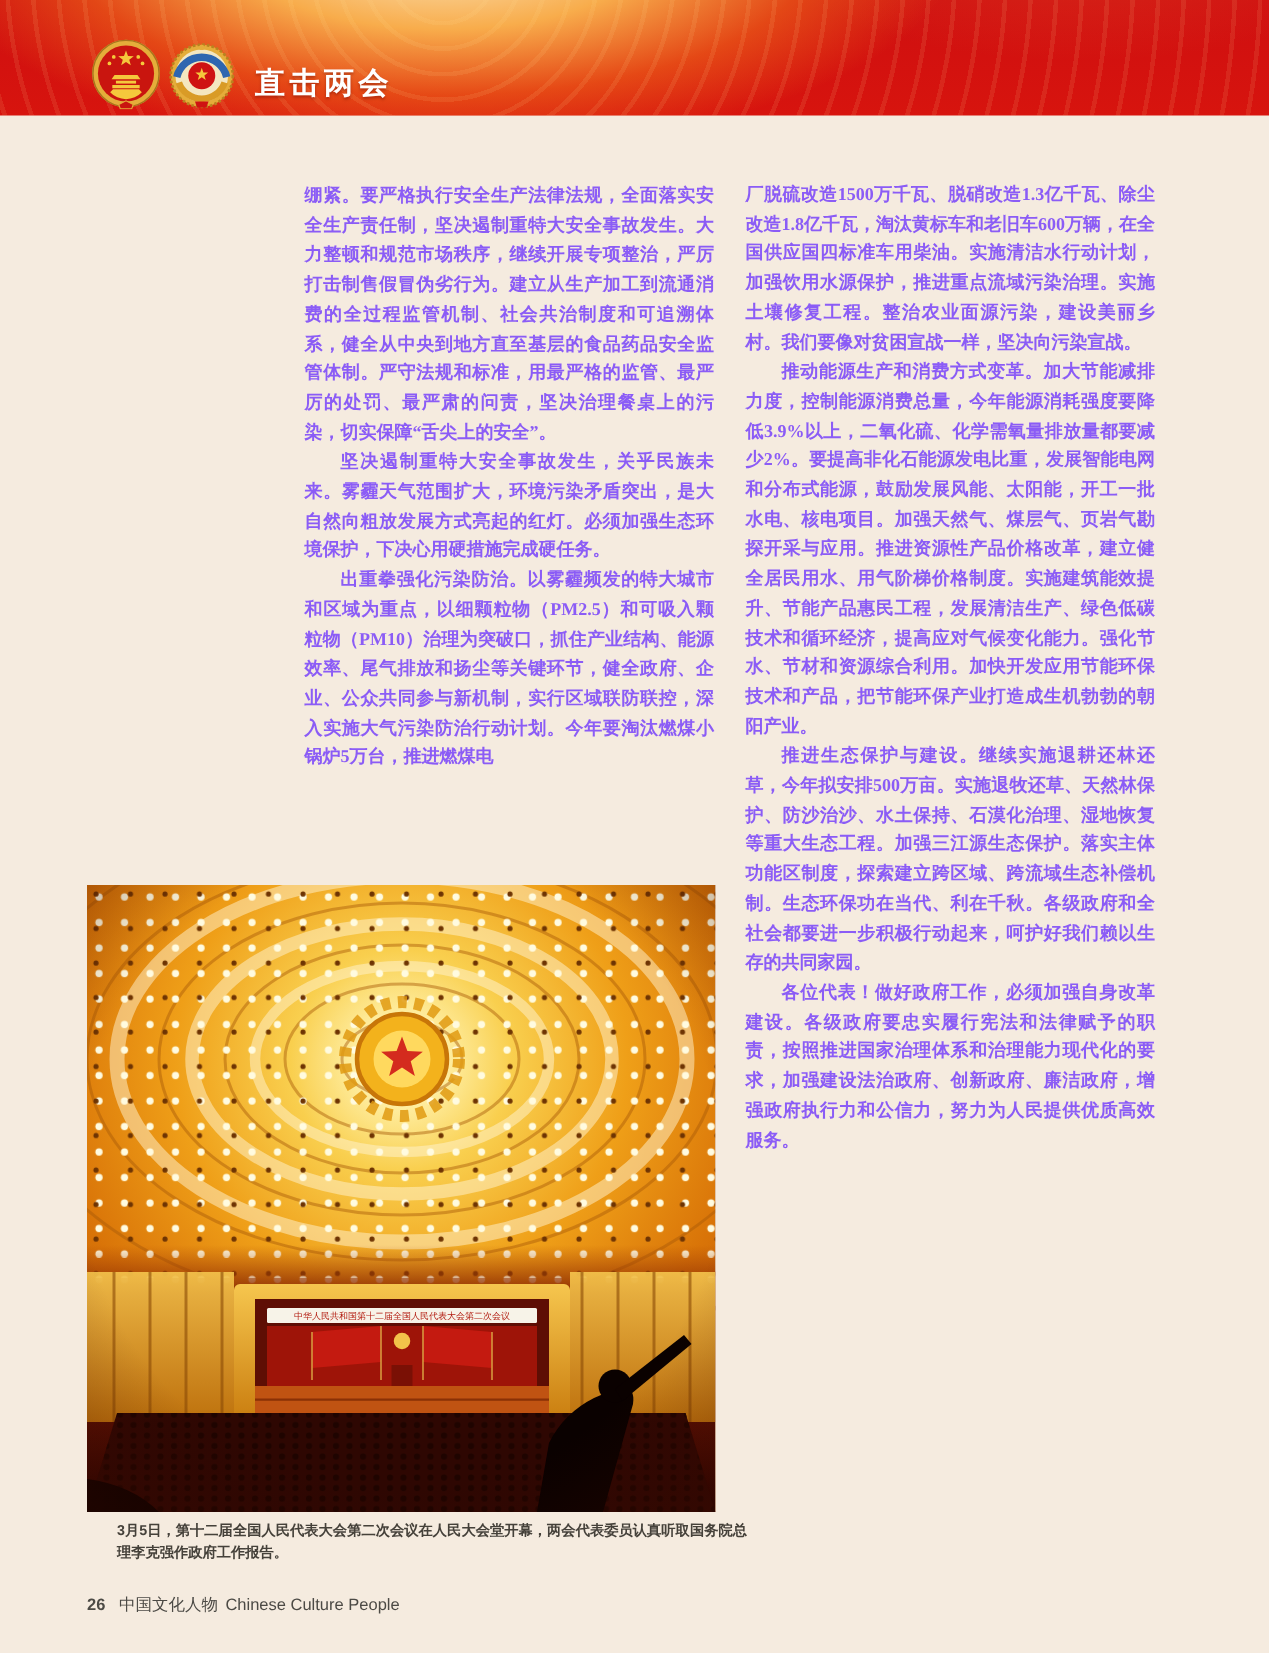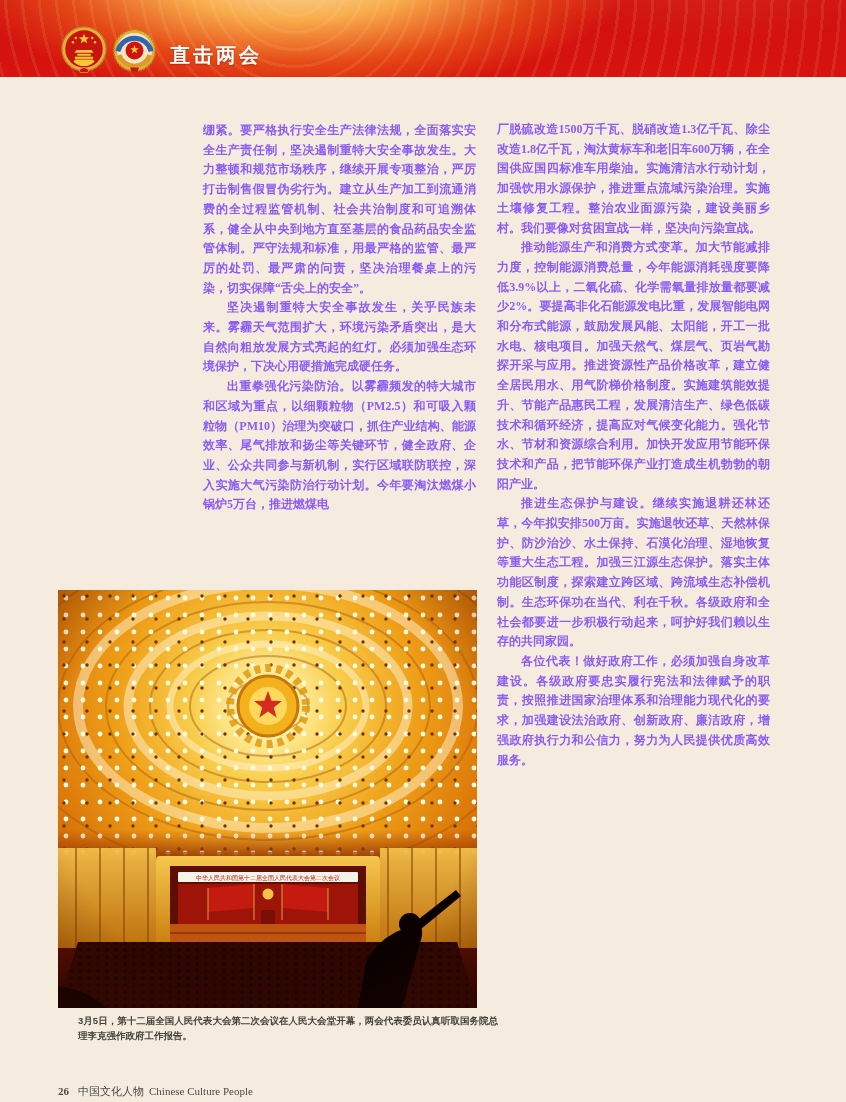"26 中国文化人物 Chinese Culture People" .footer { font-family: Liberation Serif, serif -> Liberation Sans, sans-serif; top: 1084px -> 1062px }
